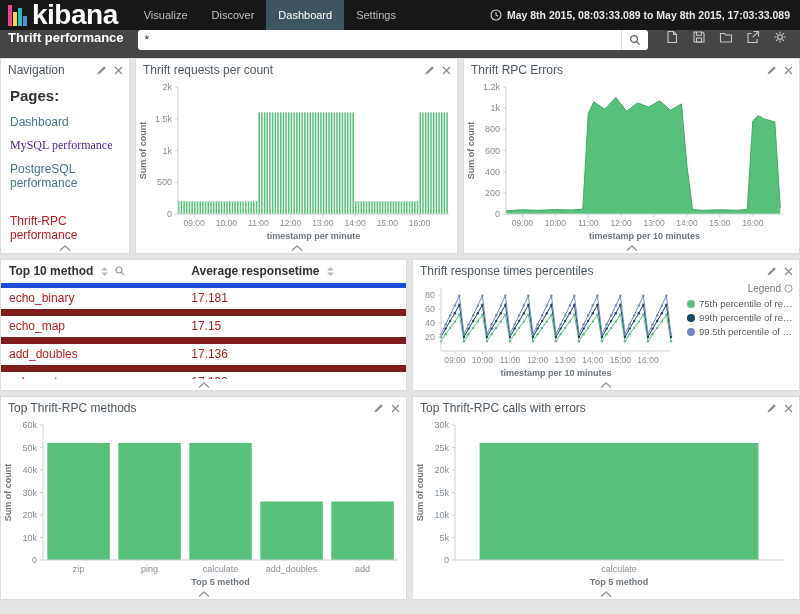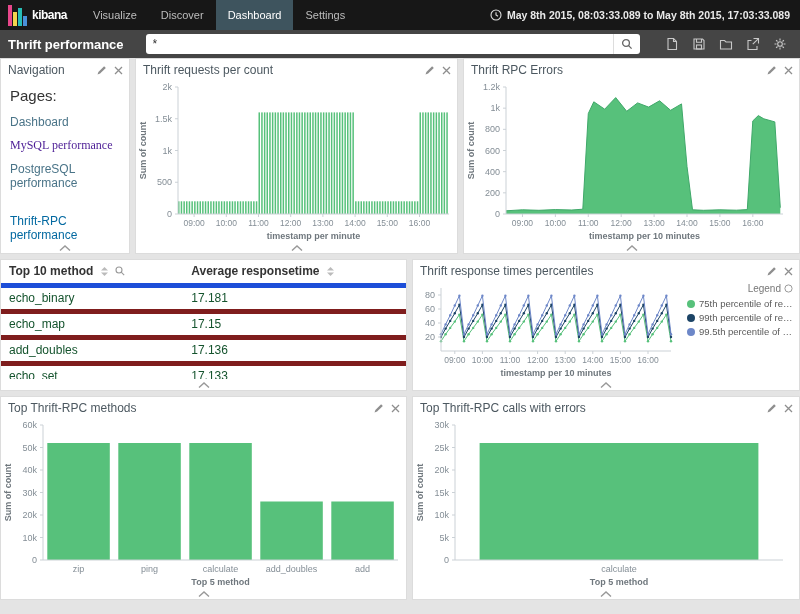"kibana" .logo-text { font-size: 12px -> 28px }
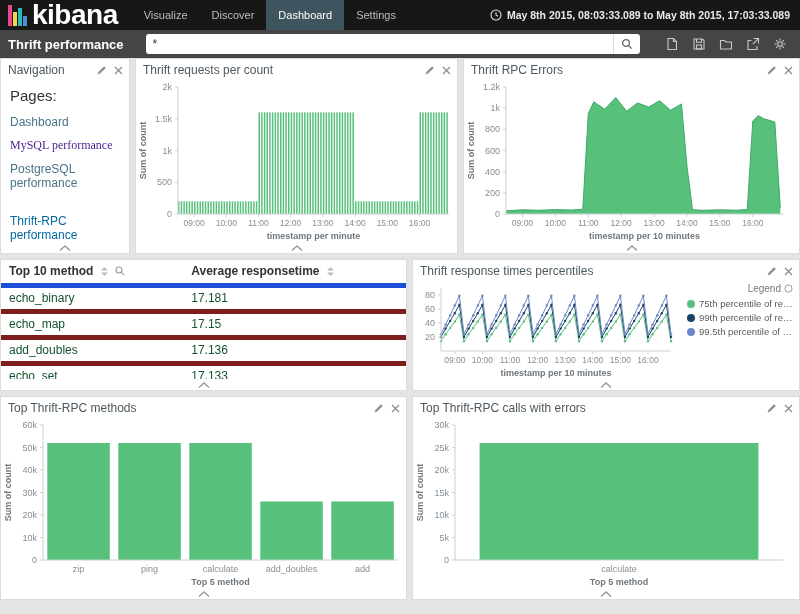"Thrift performance" .querybar { align-items: center -> flex-start; gap: 20px -> 12px }
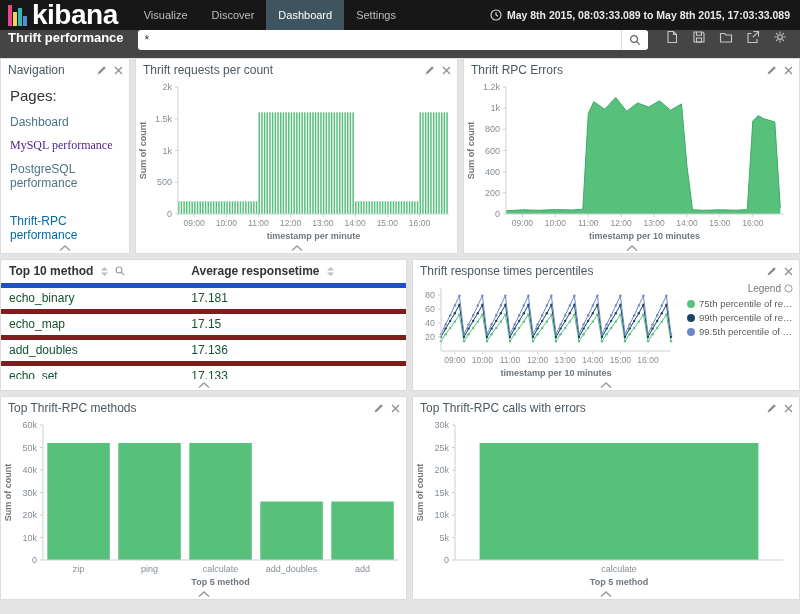"Pages:" .navbody h2 { font-weight: normal -> bold }
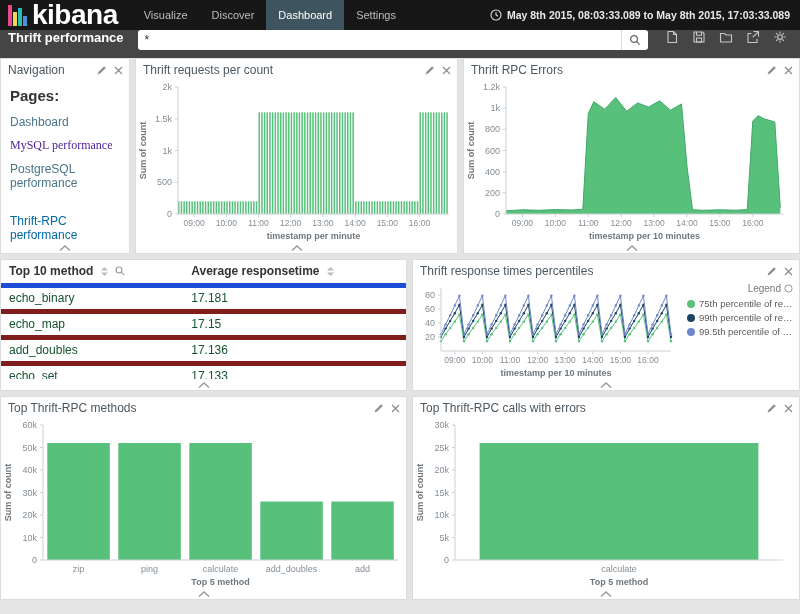"Thrift-RPC performance" a.navlink { color: #0369a1 -> #b91c1c }
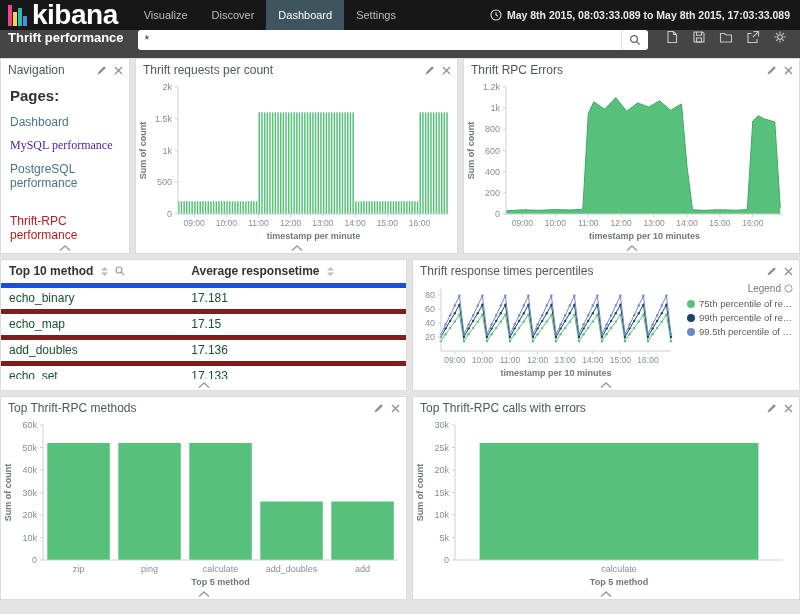"echo_binary" .tbl td { border-bottom: 5px solid #7f1d1d -> 7px solid #7f1d1d; color: #14532d -> #b91c1c }
